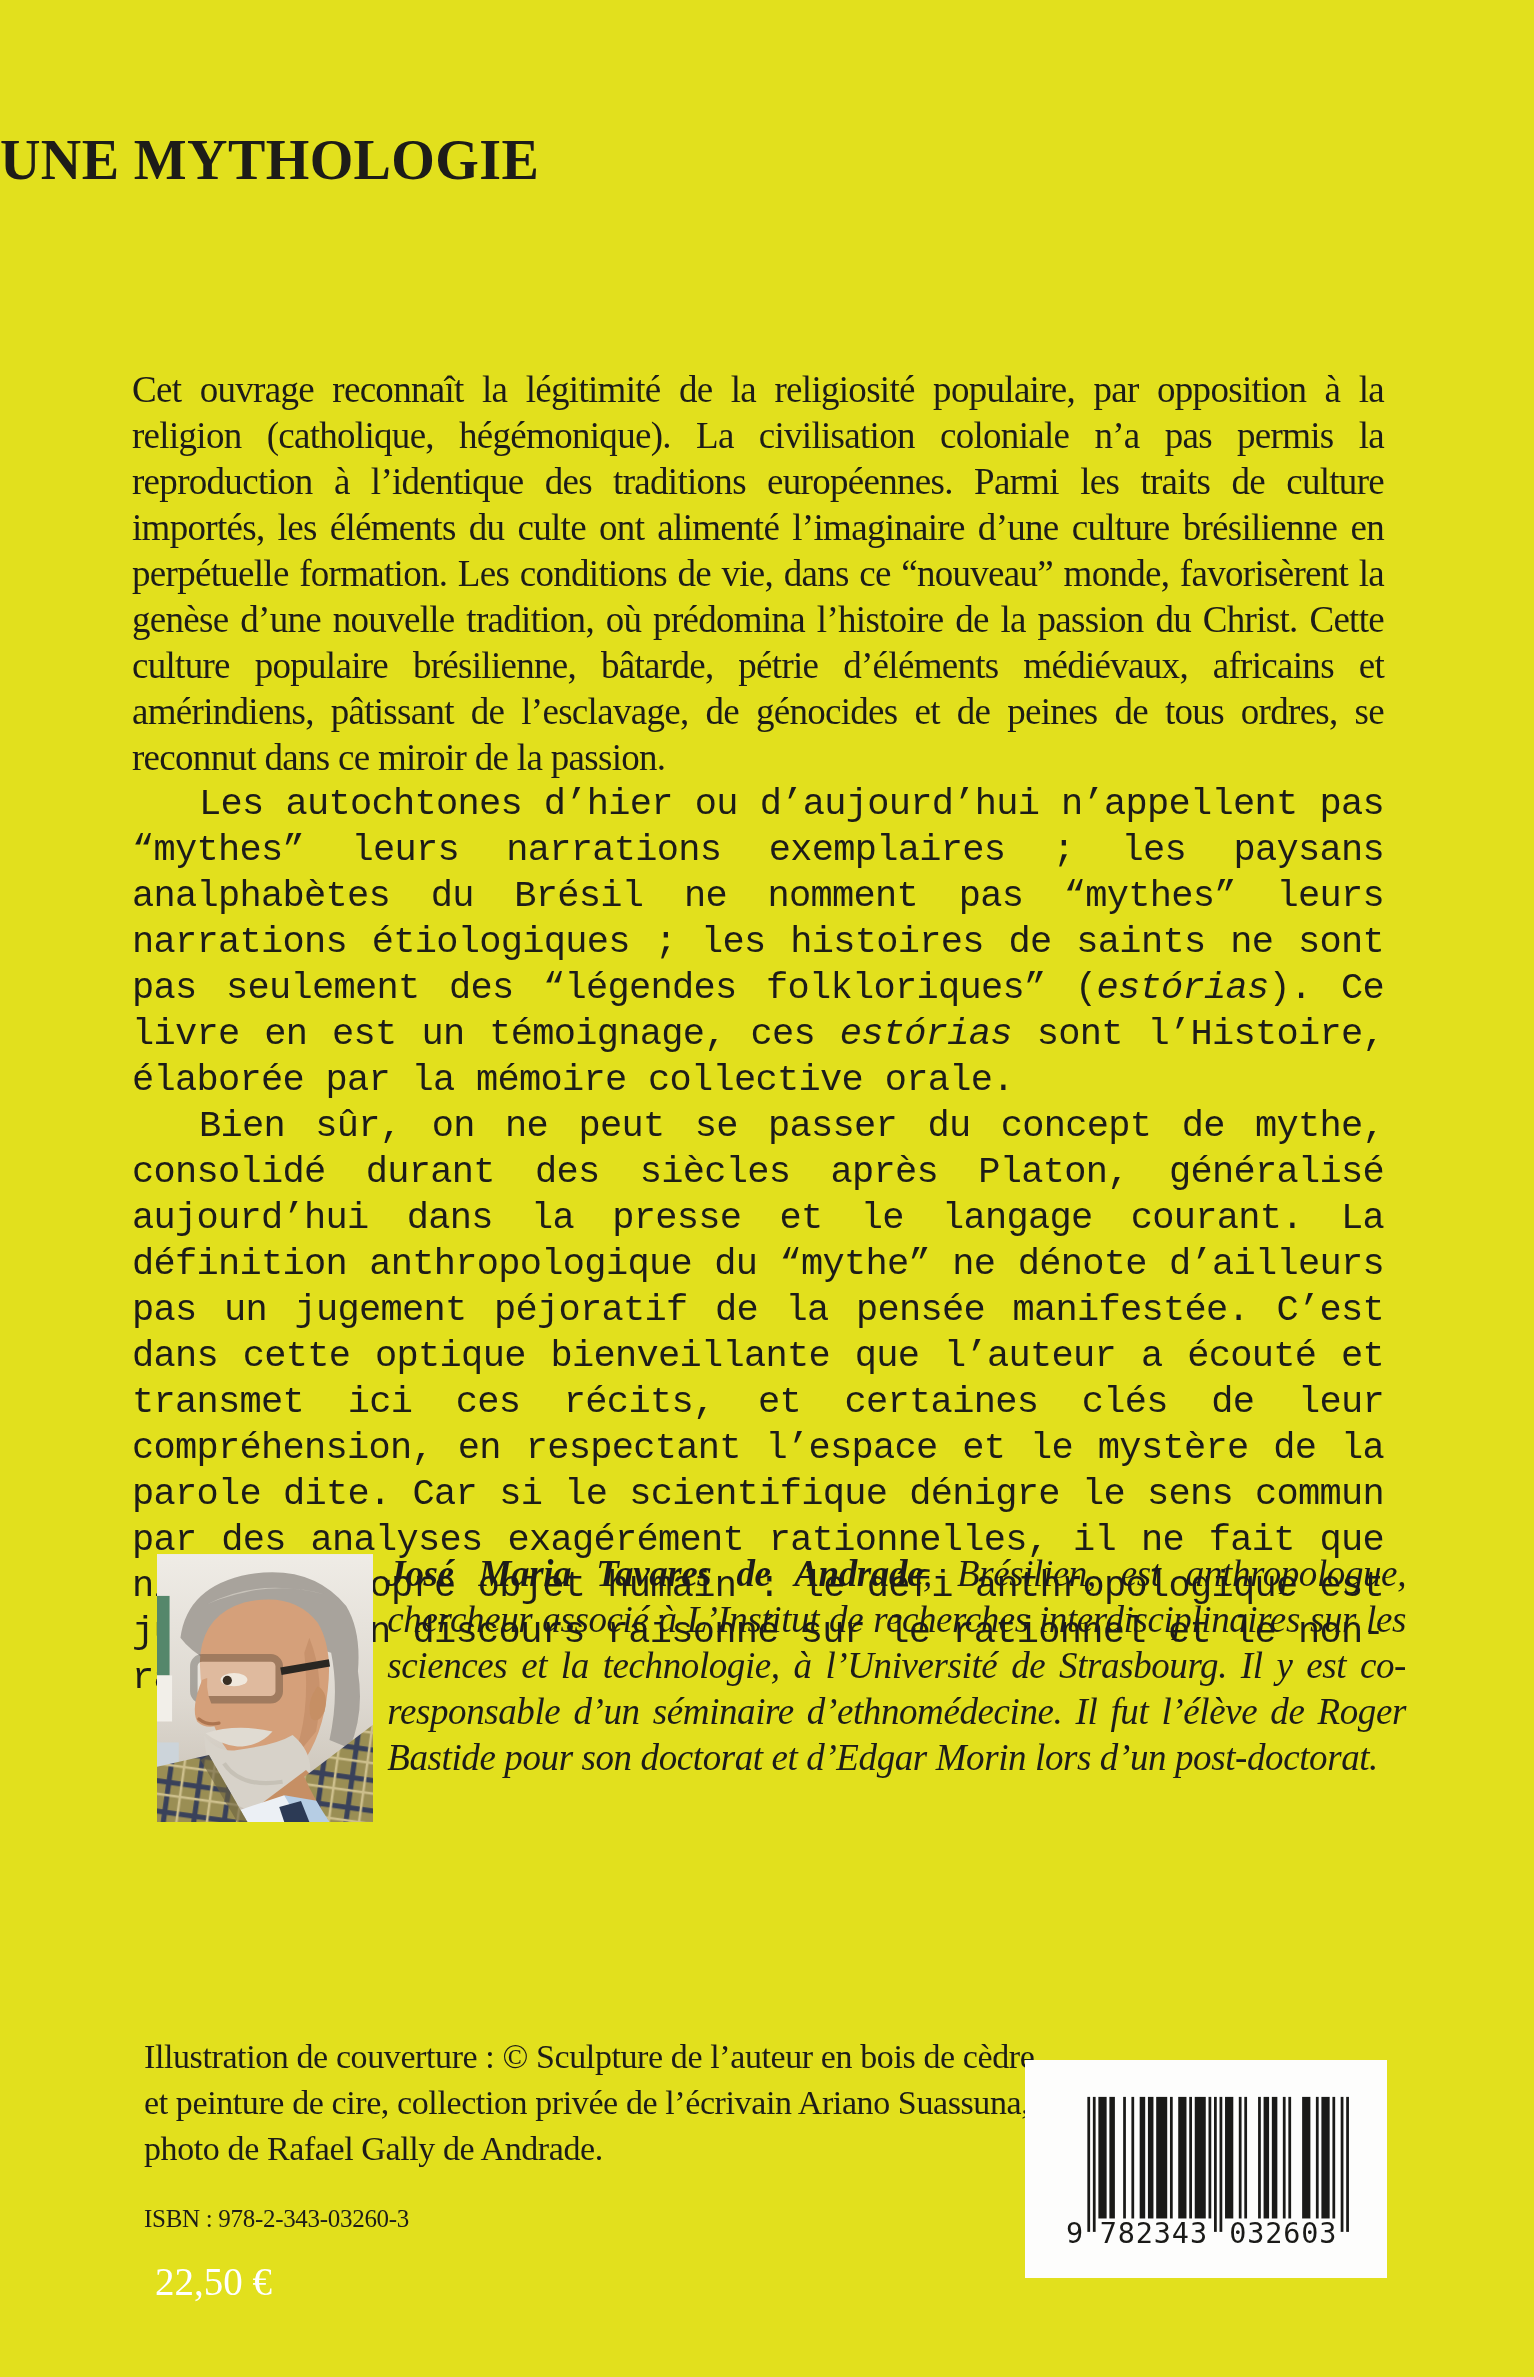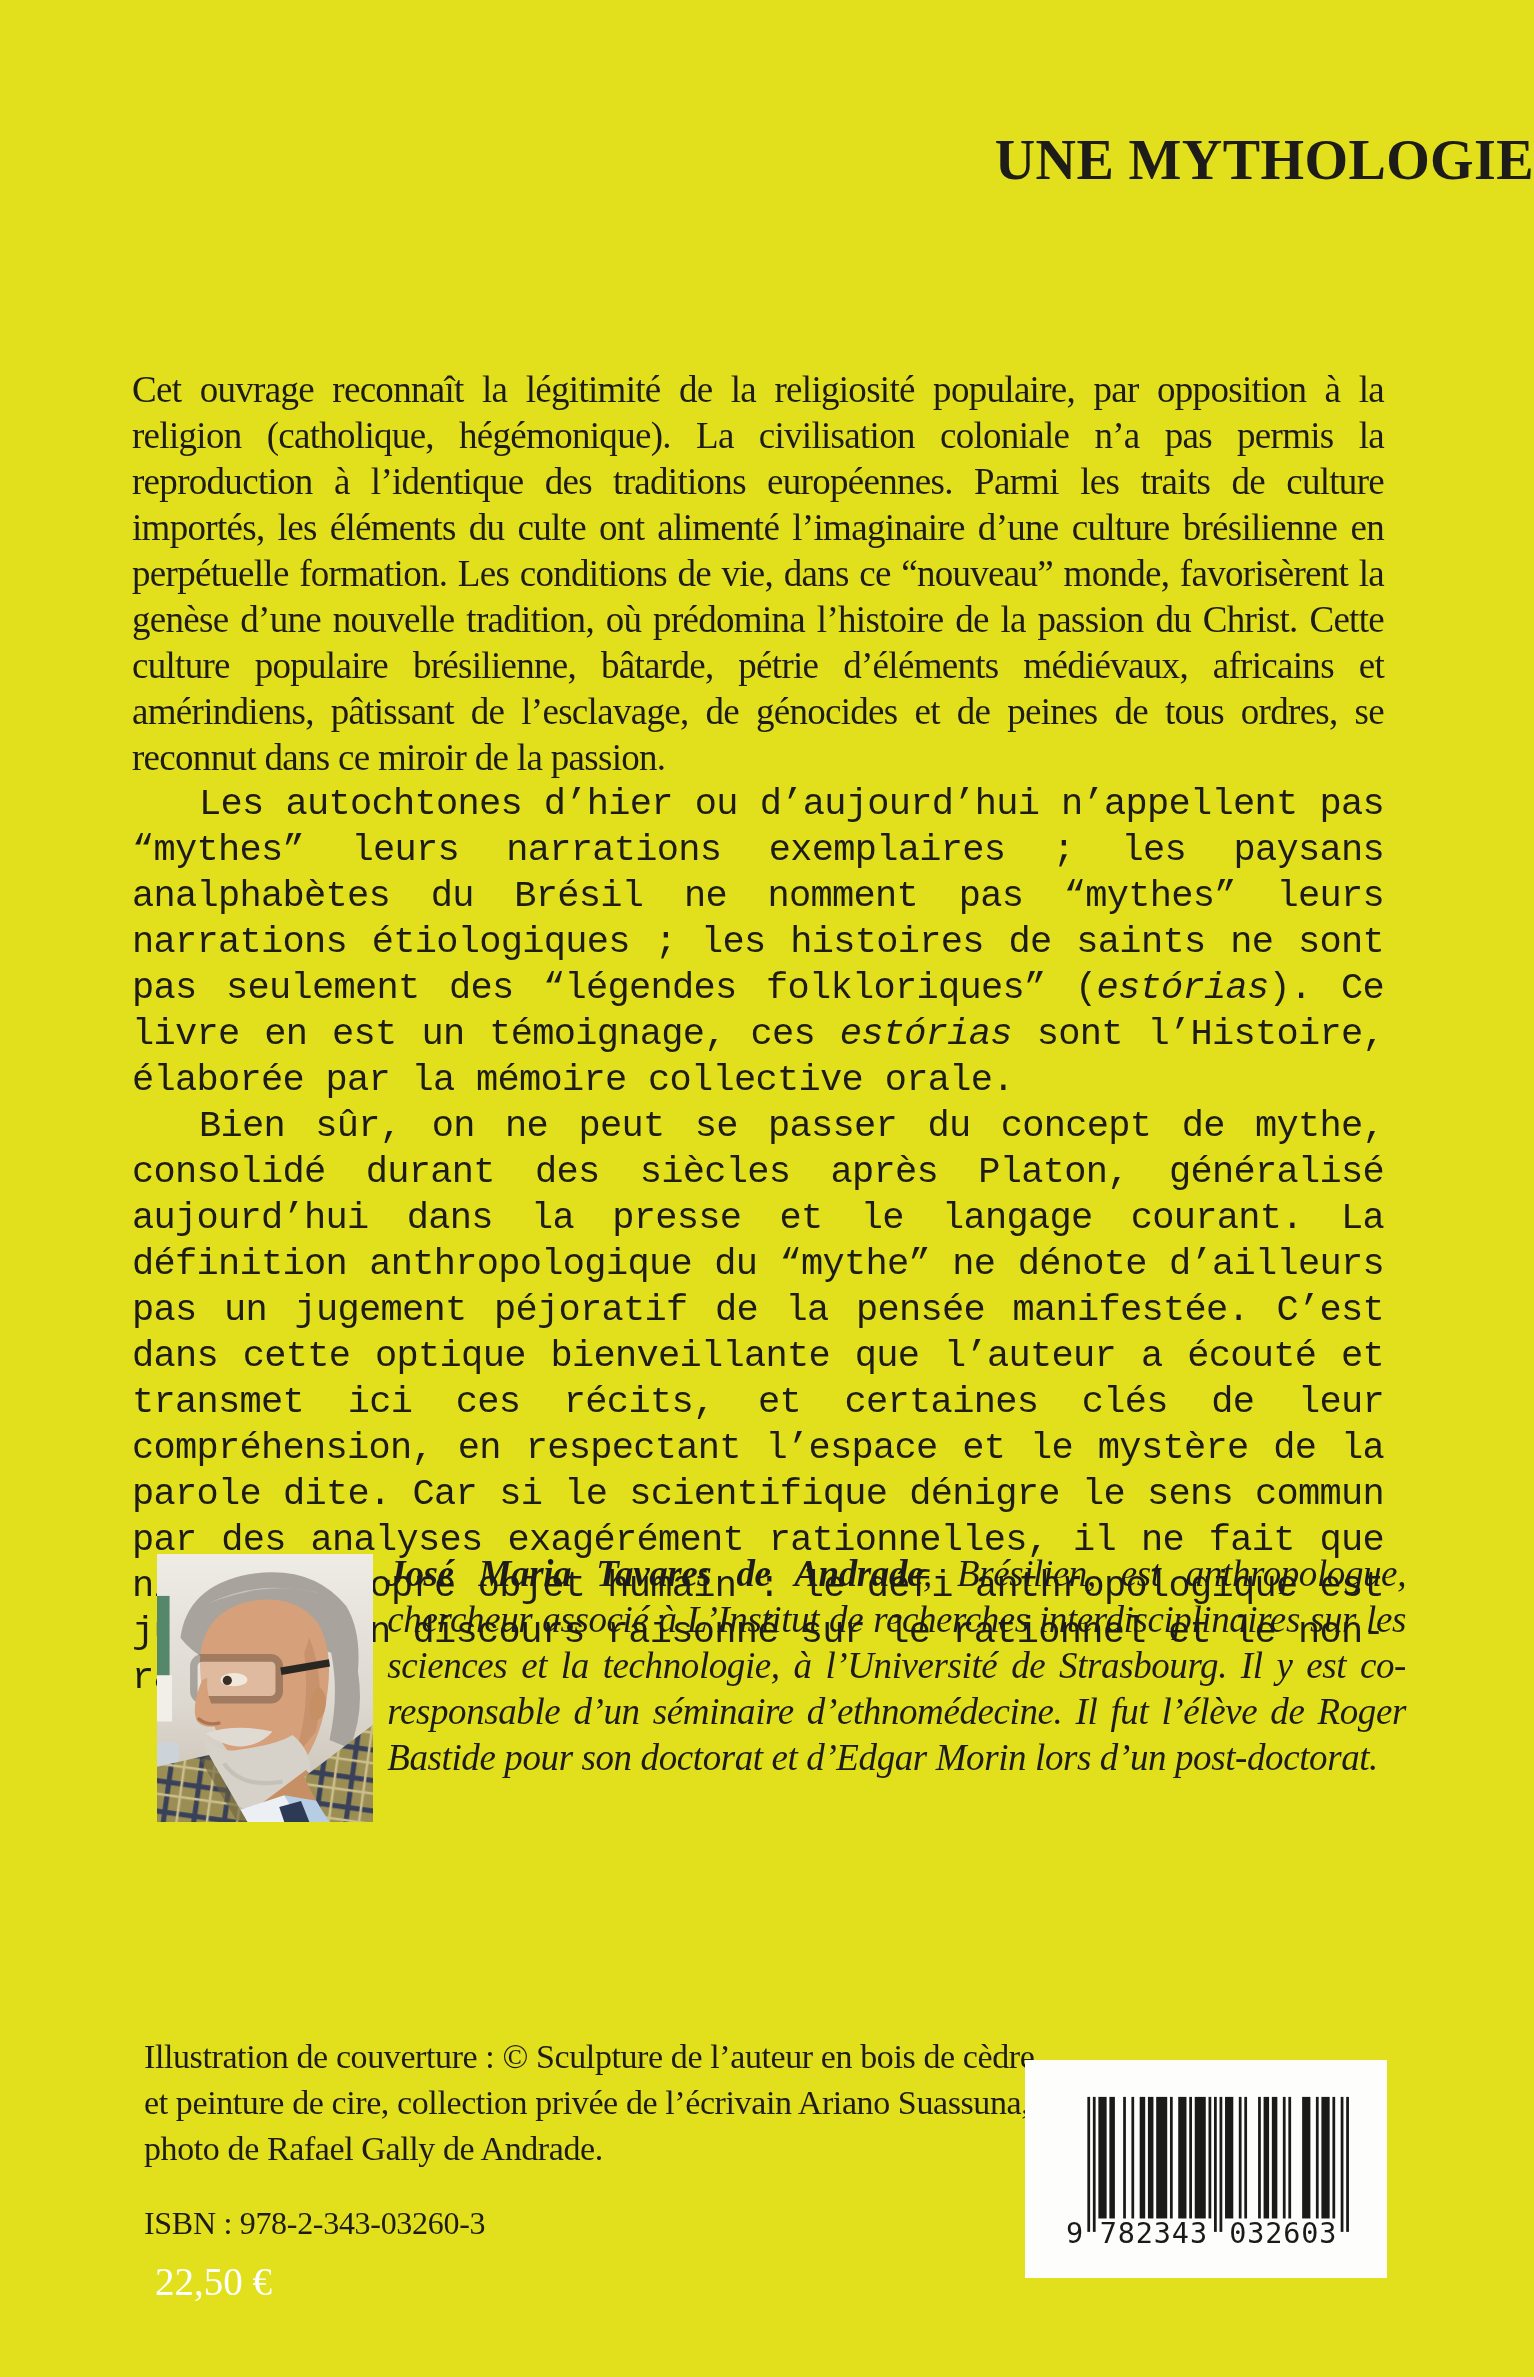"UNE MYTHOLOGIE" .title { text-align: right -> left }
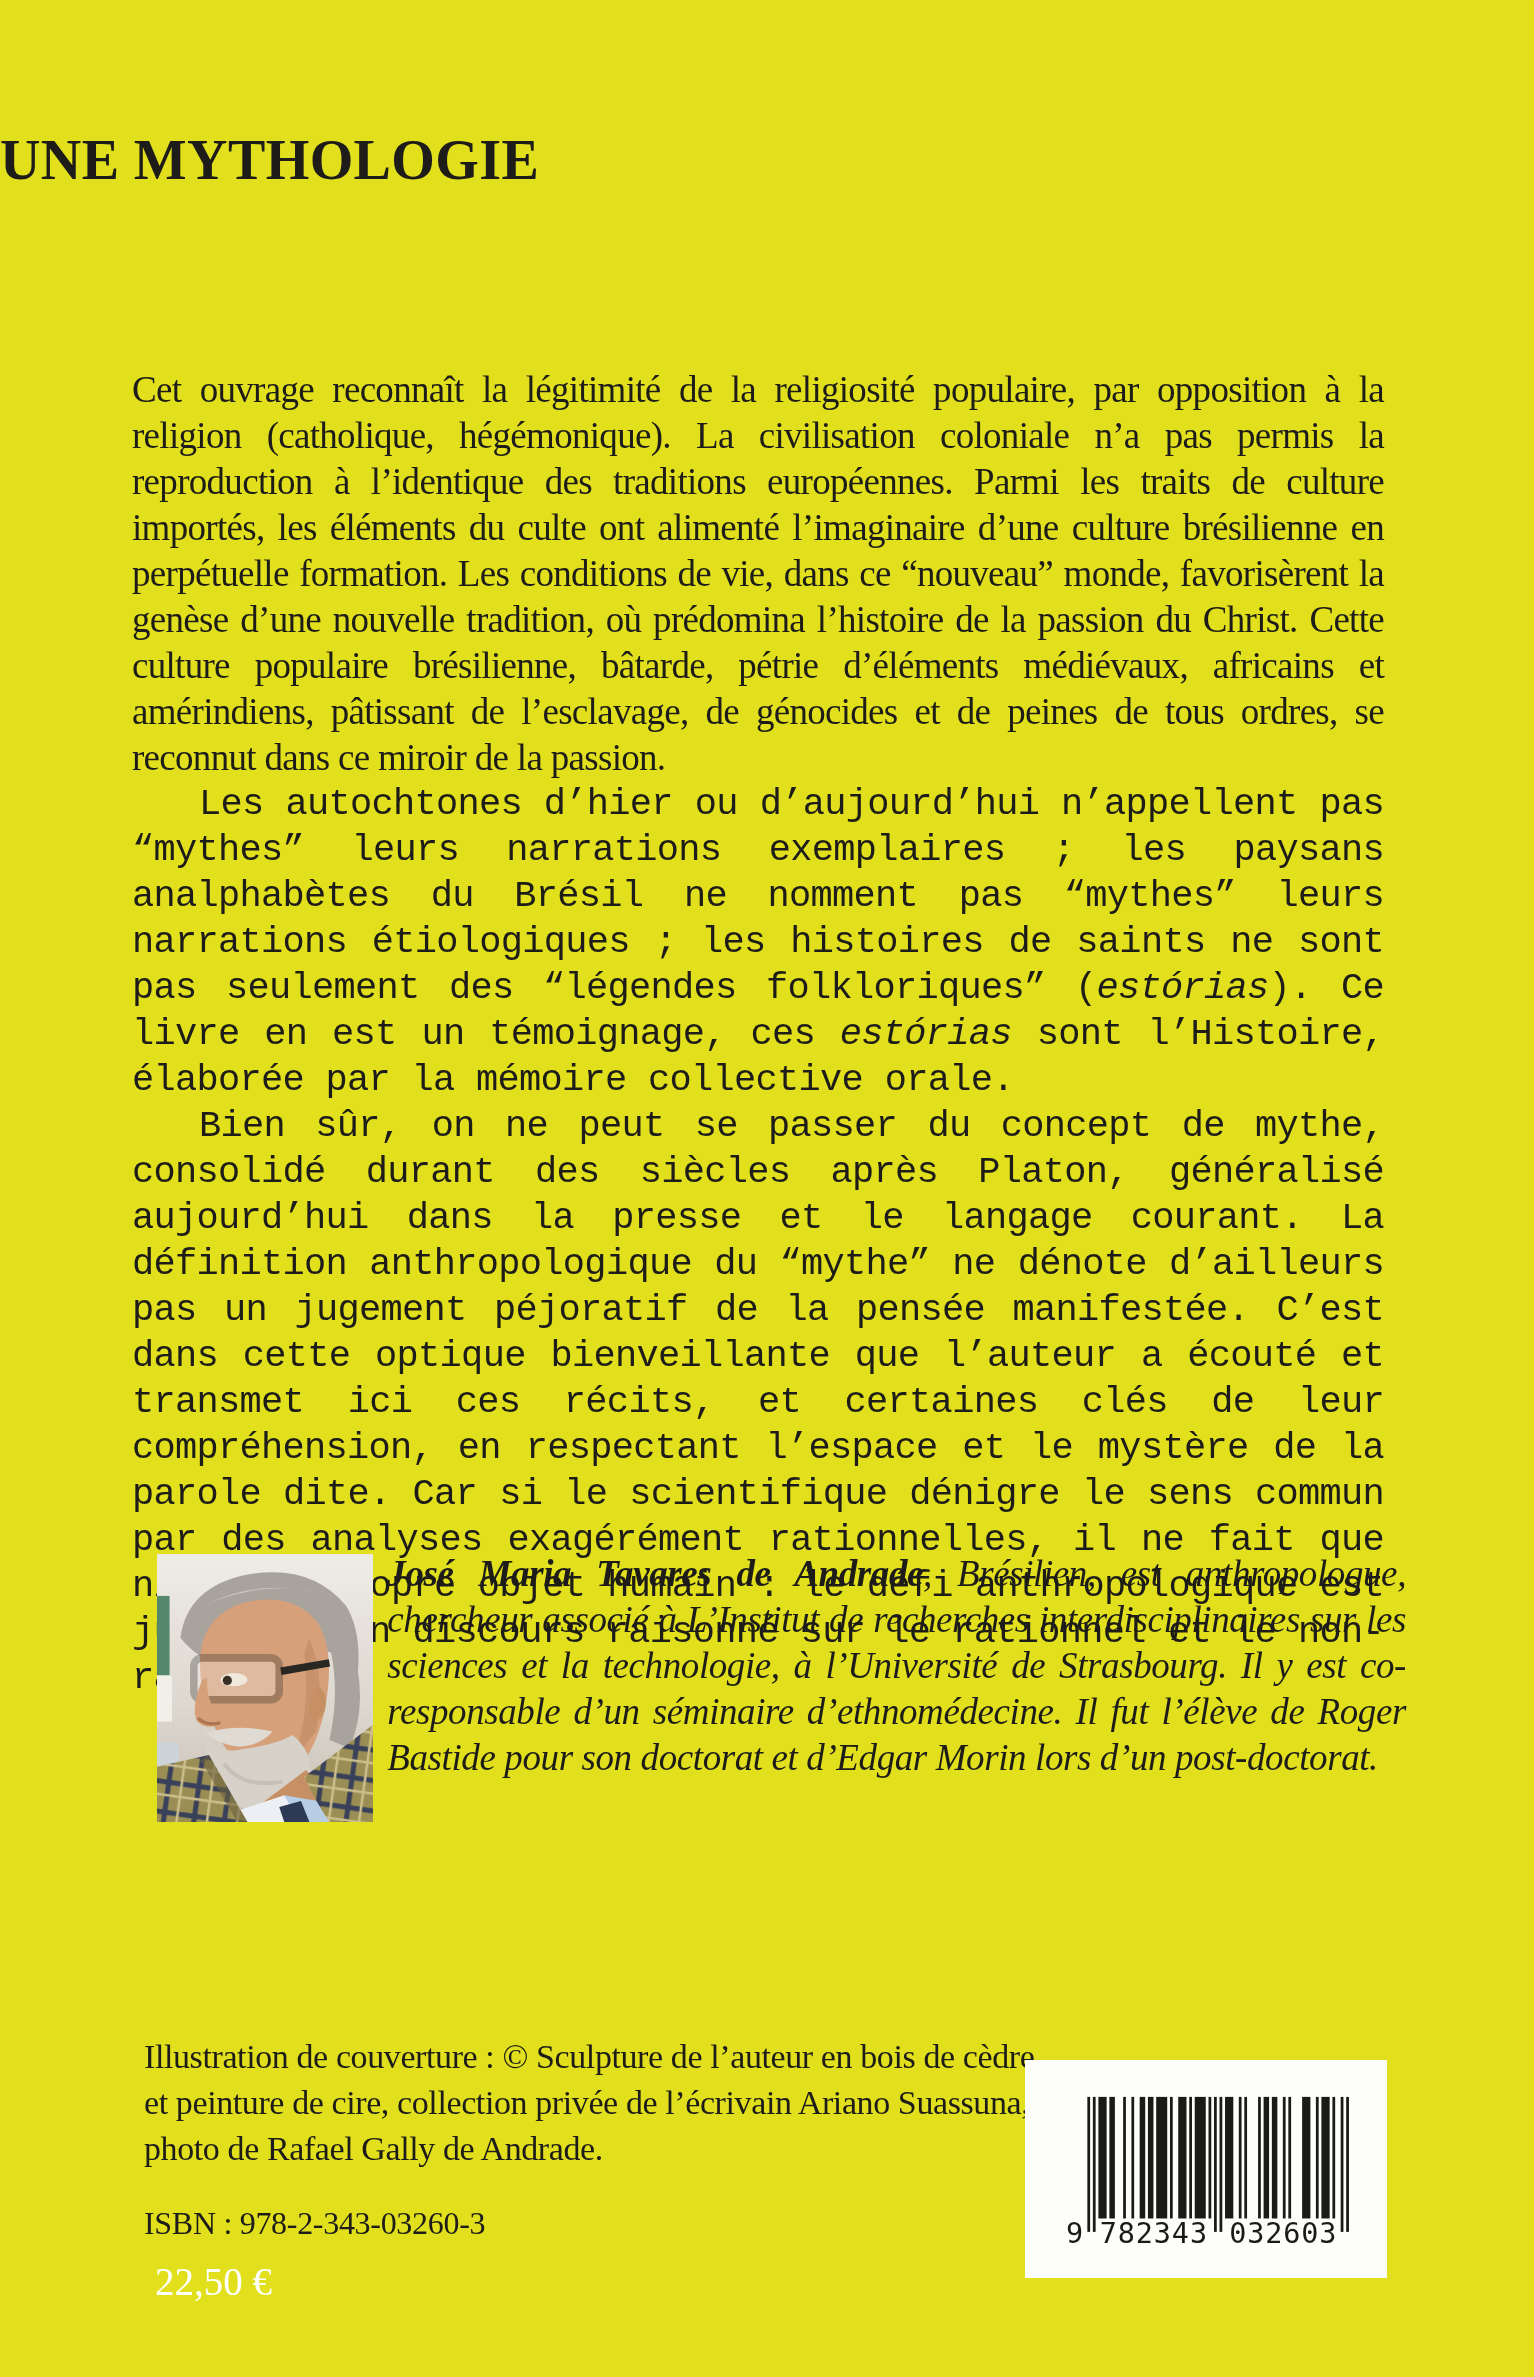"ISBN : 978-2-343-03260-3" .isbn { font-size: 32px -> 25px }
